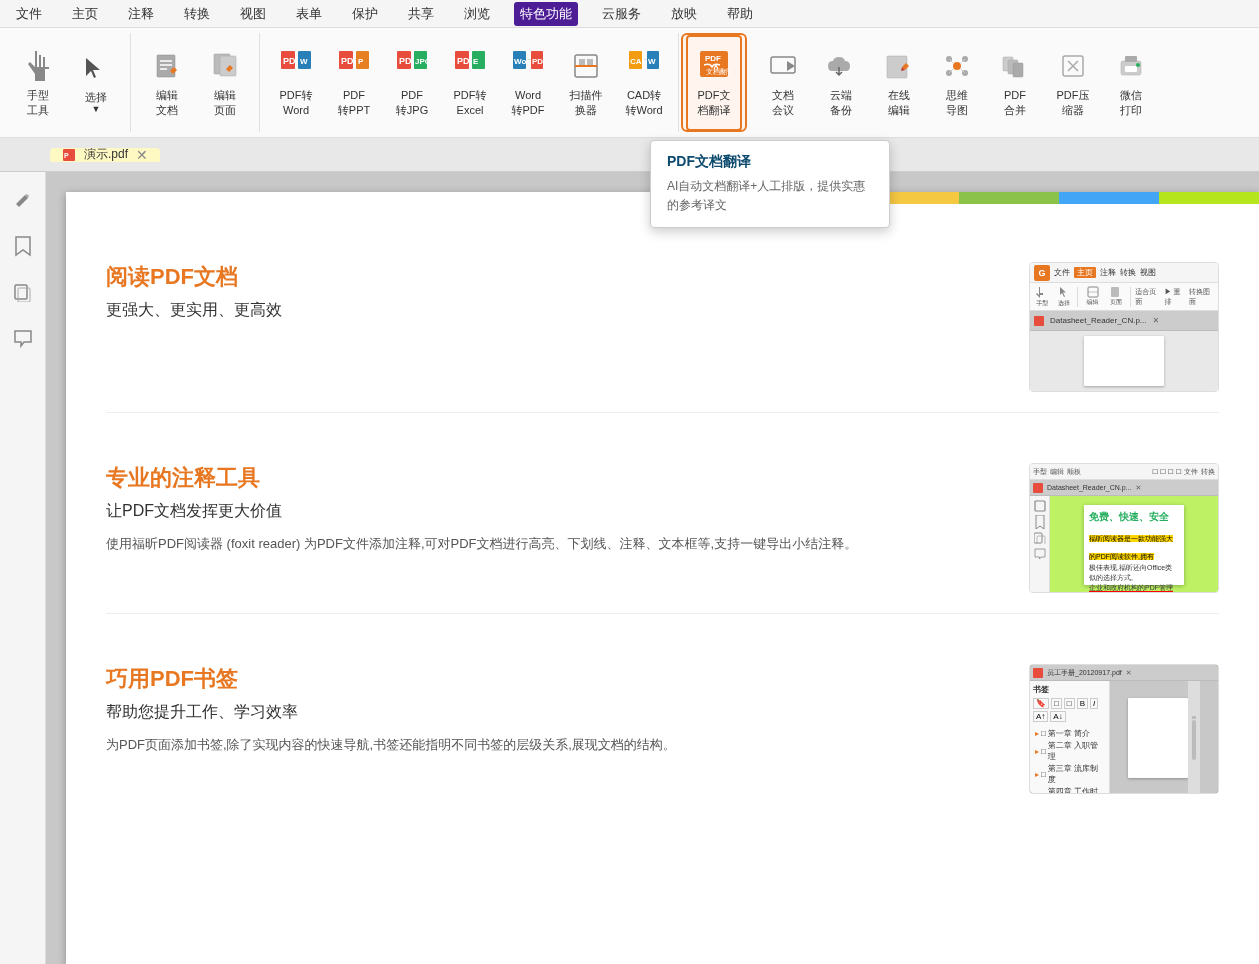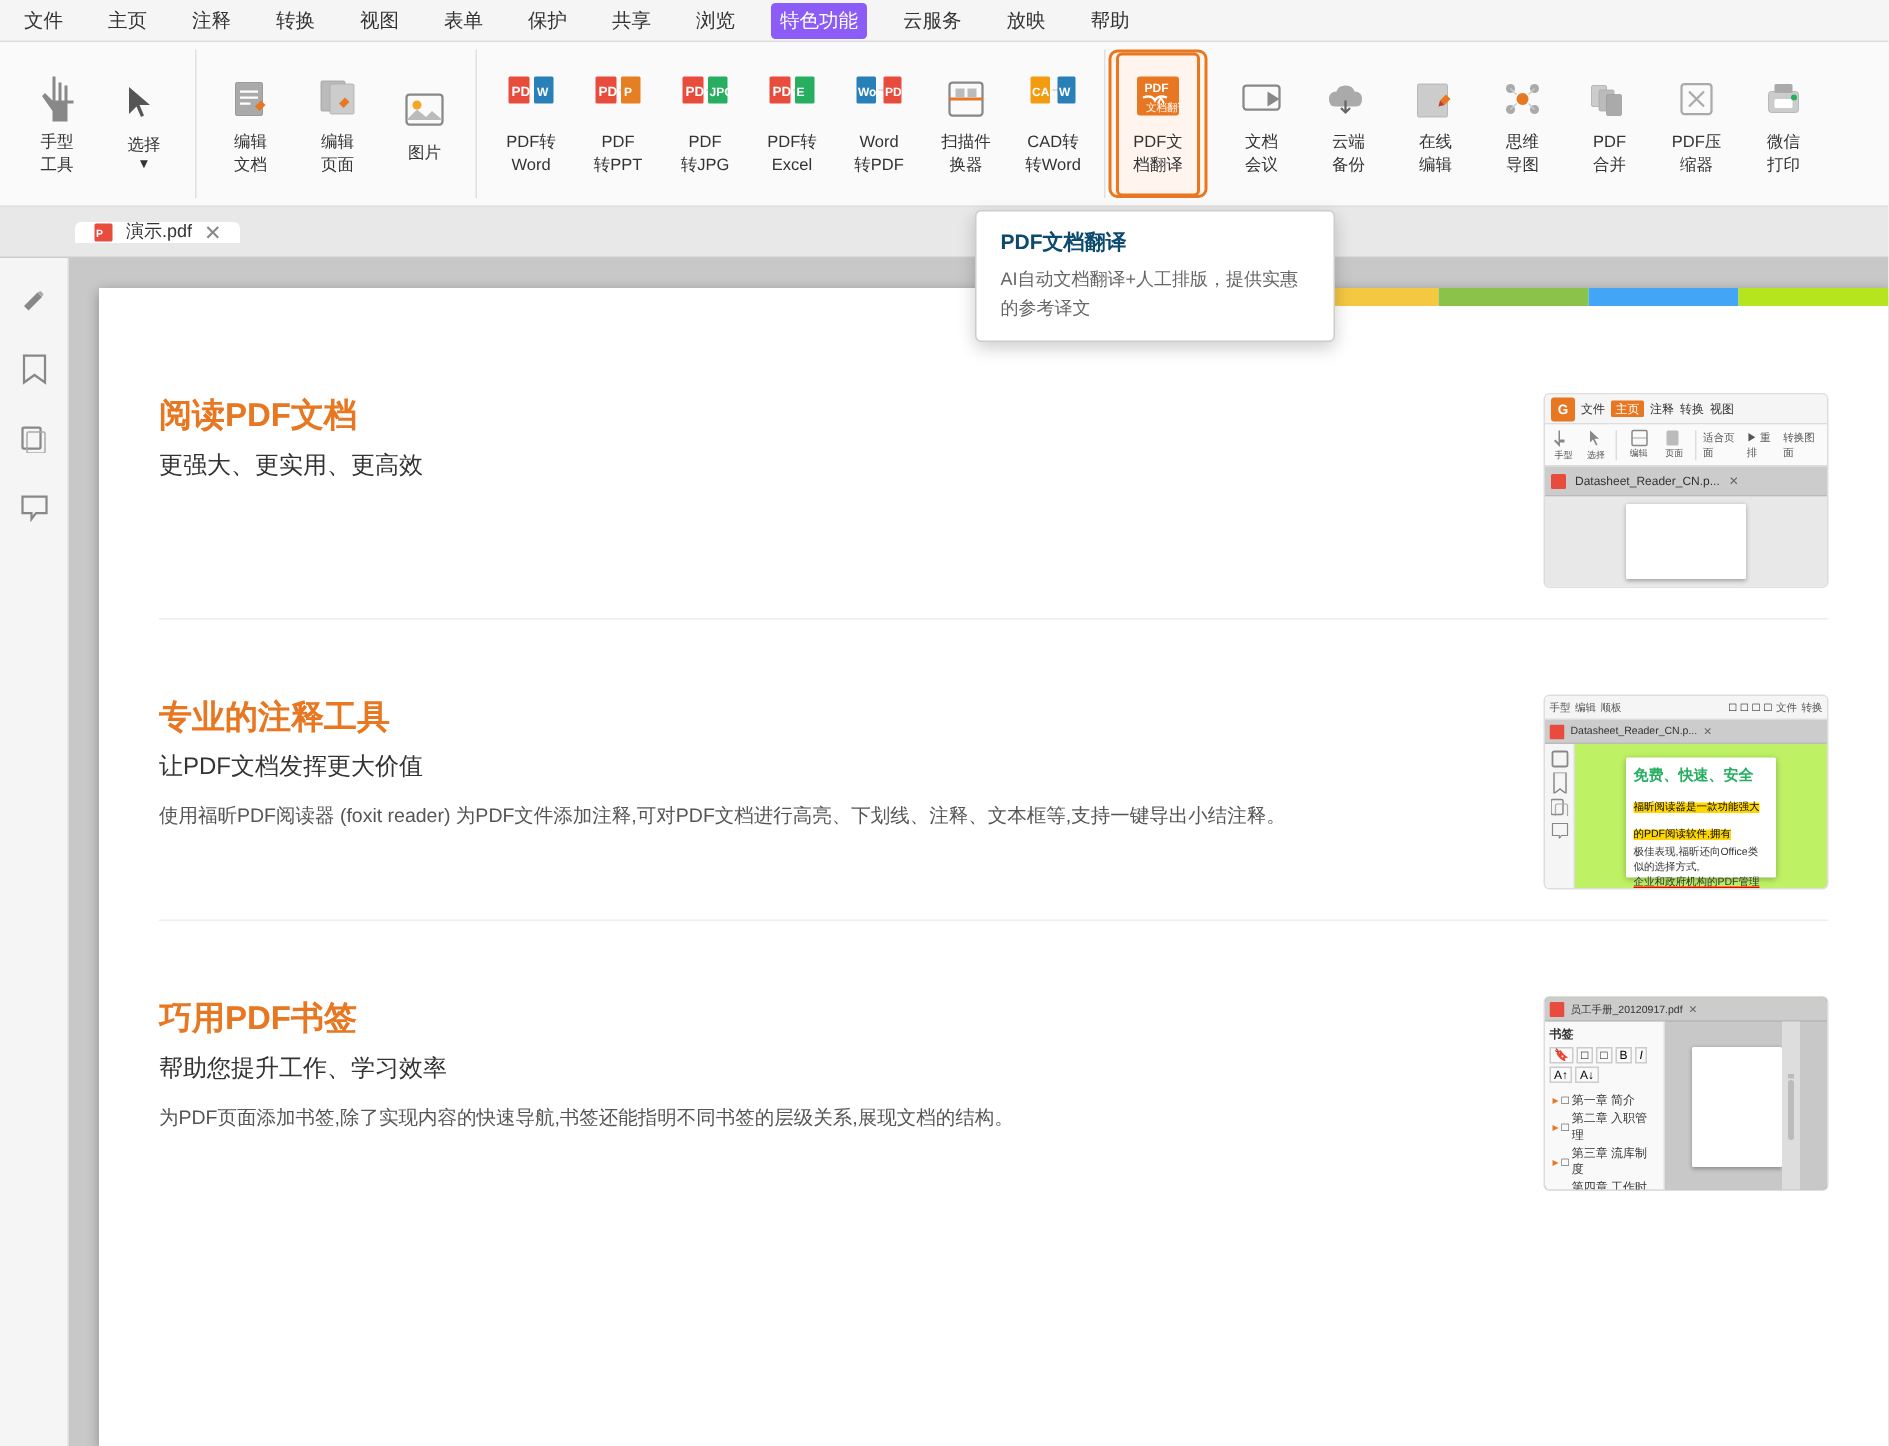"特色功能" .menu-item.active { background: #8b5cf6 -> #4c1d95 }
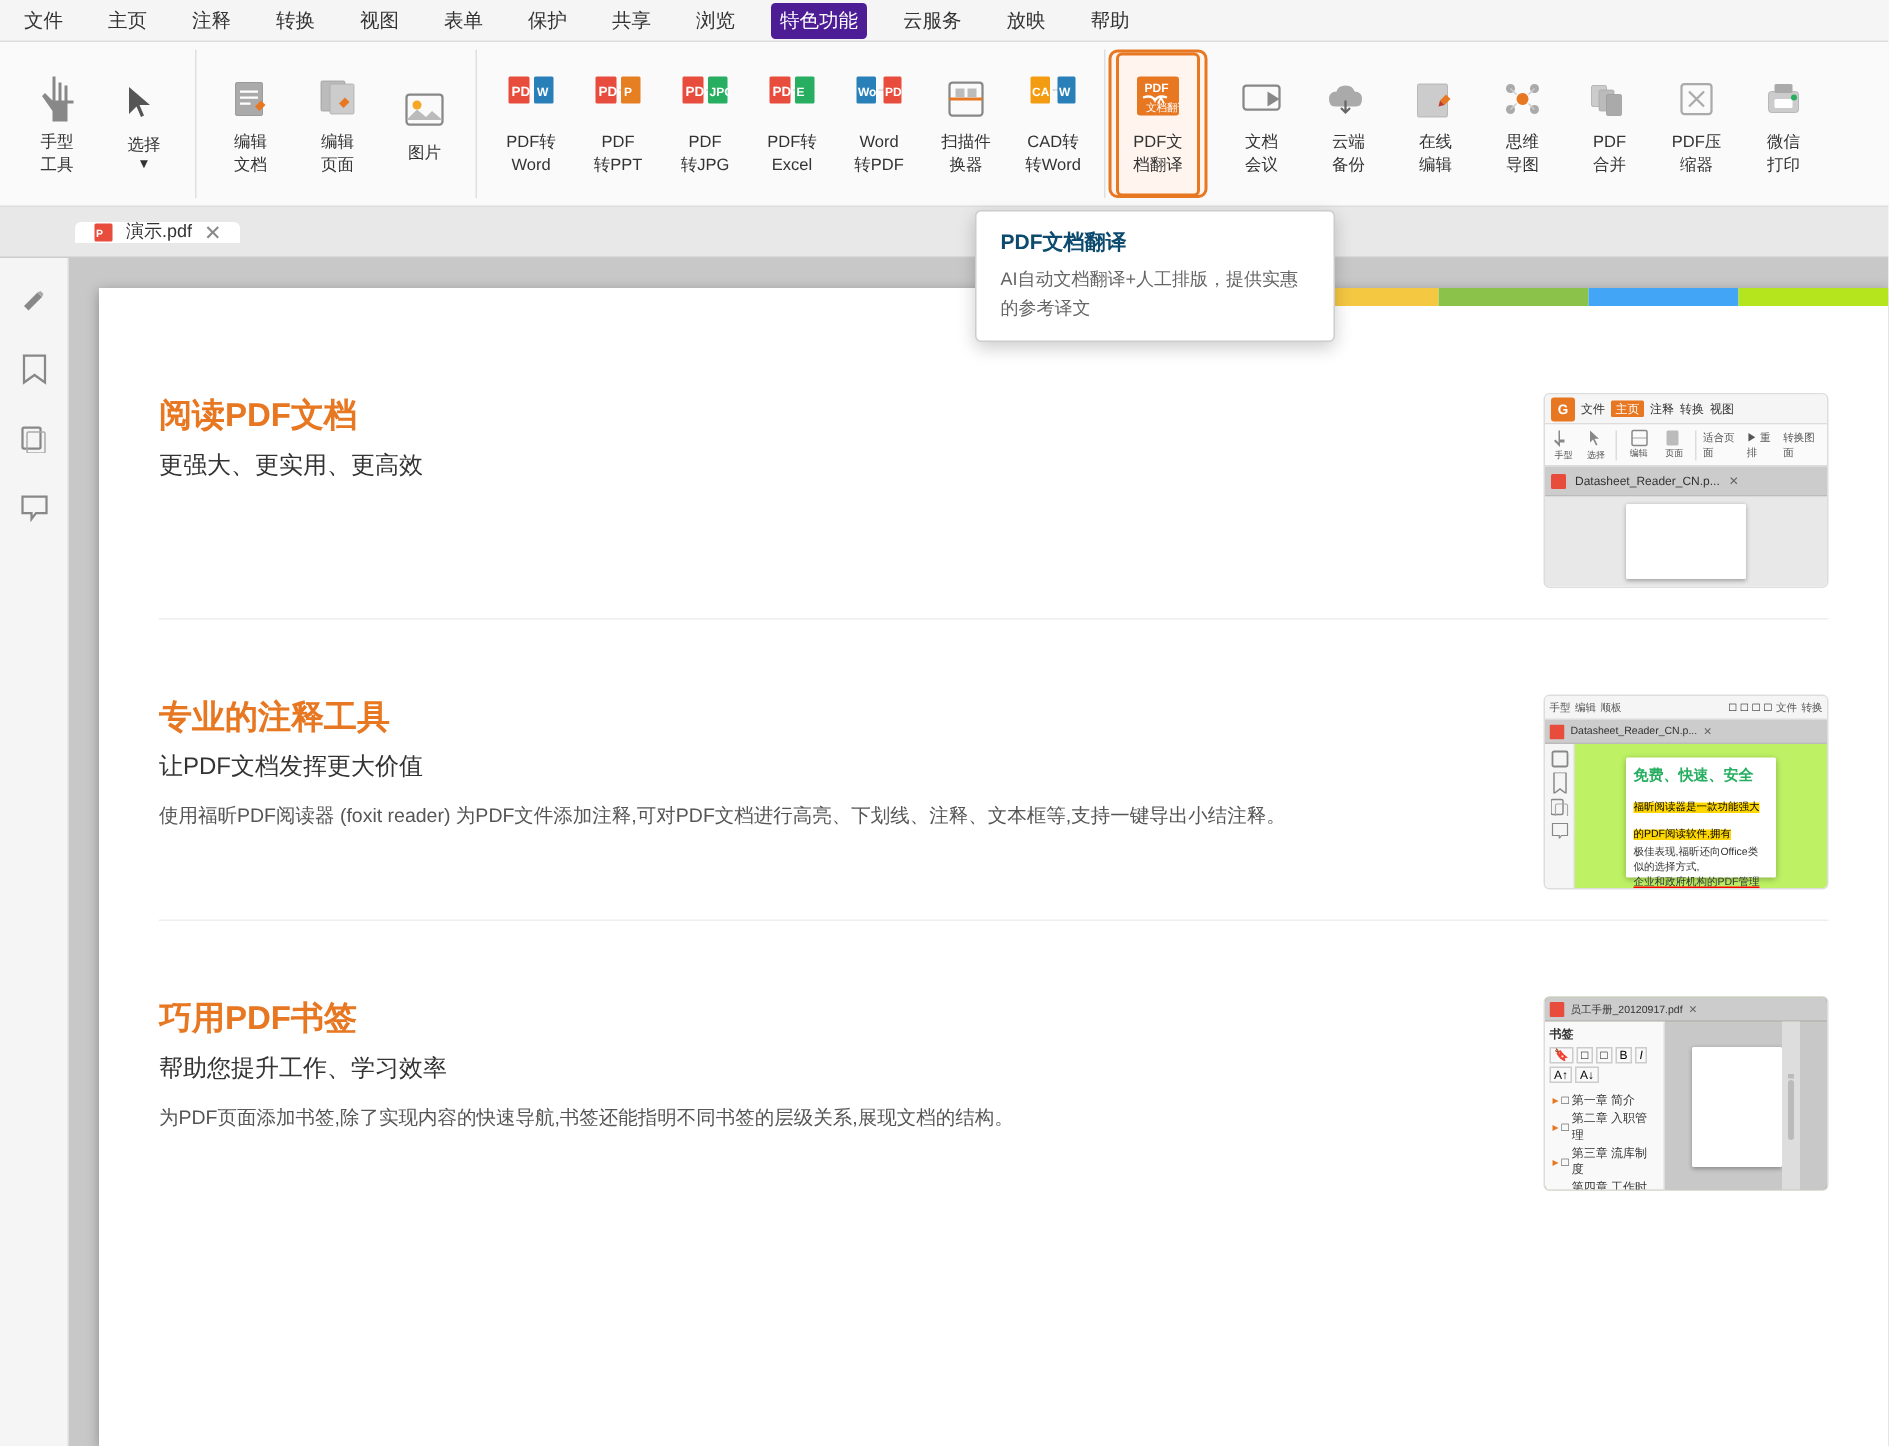"图片" div.tool-btn { html: <div> <div> <svg> <rect></rect> <circle></circle> <path></path> </svg> </div> <span>图片</span> </div> -> none }
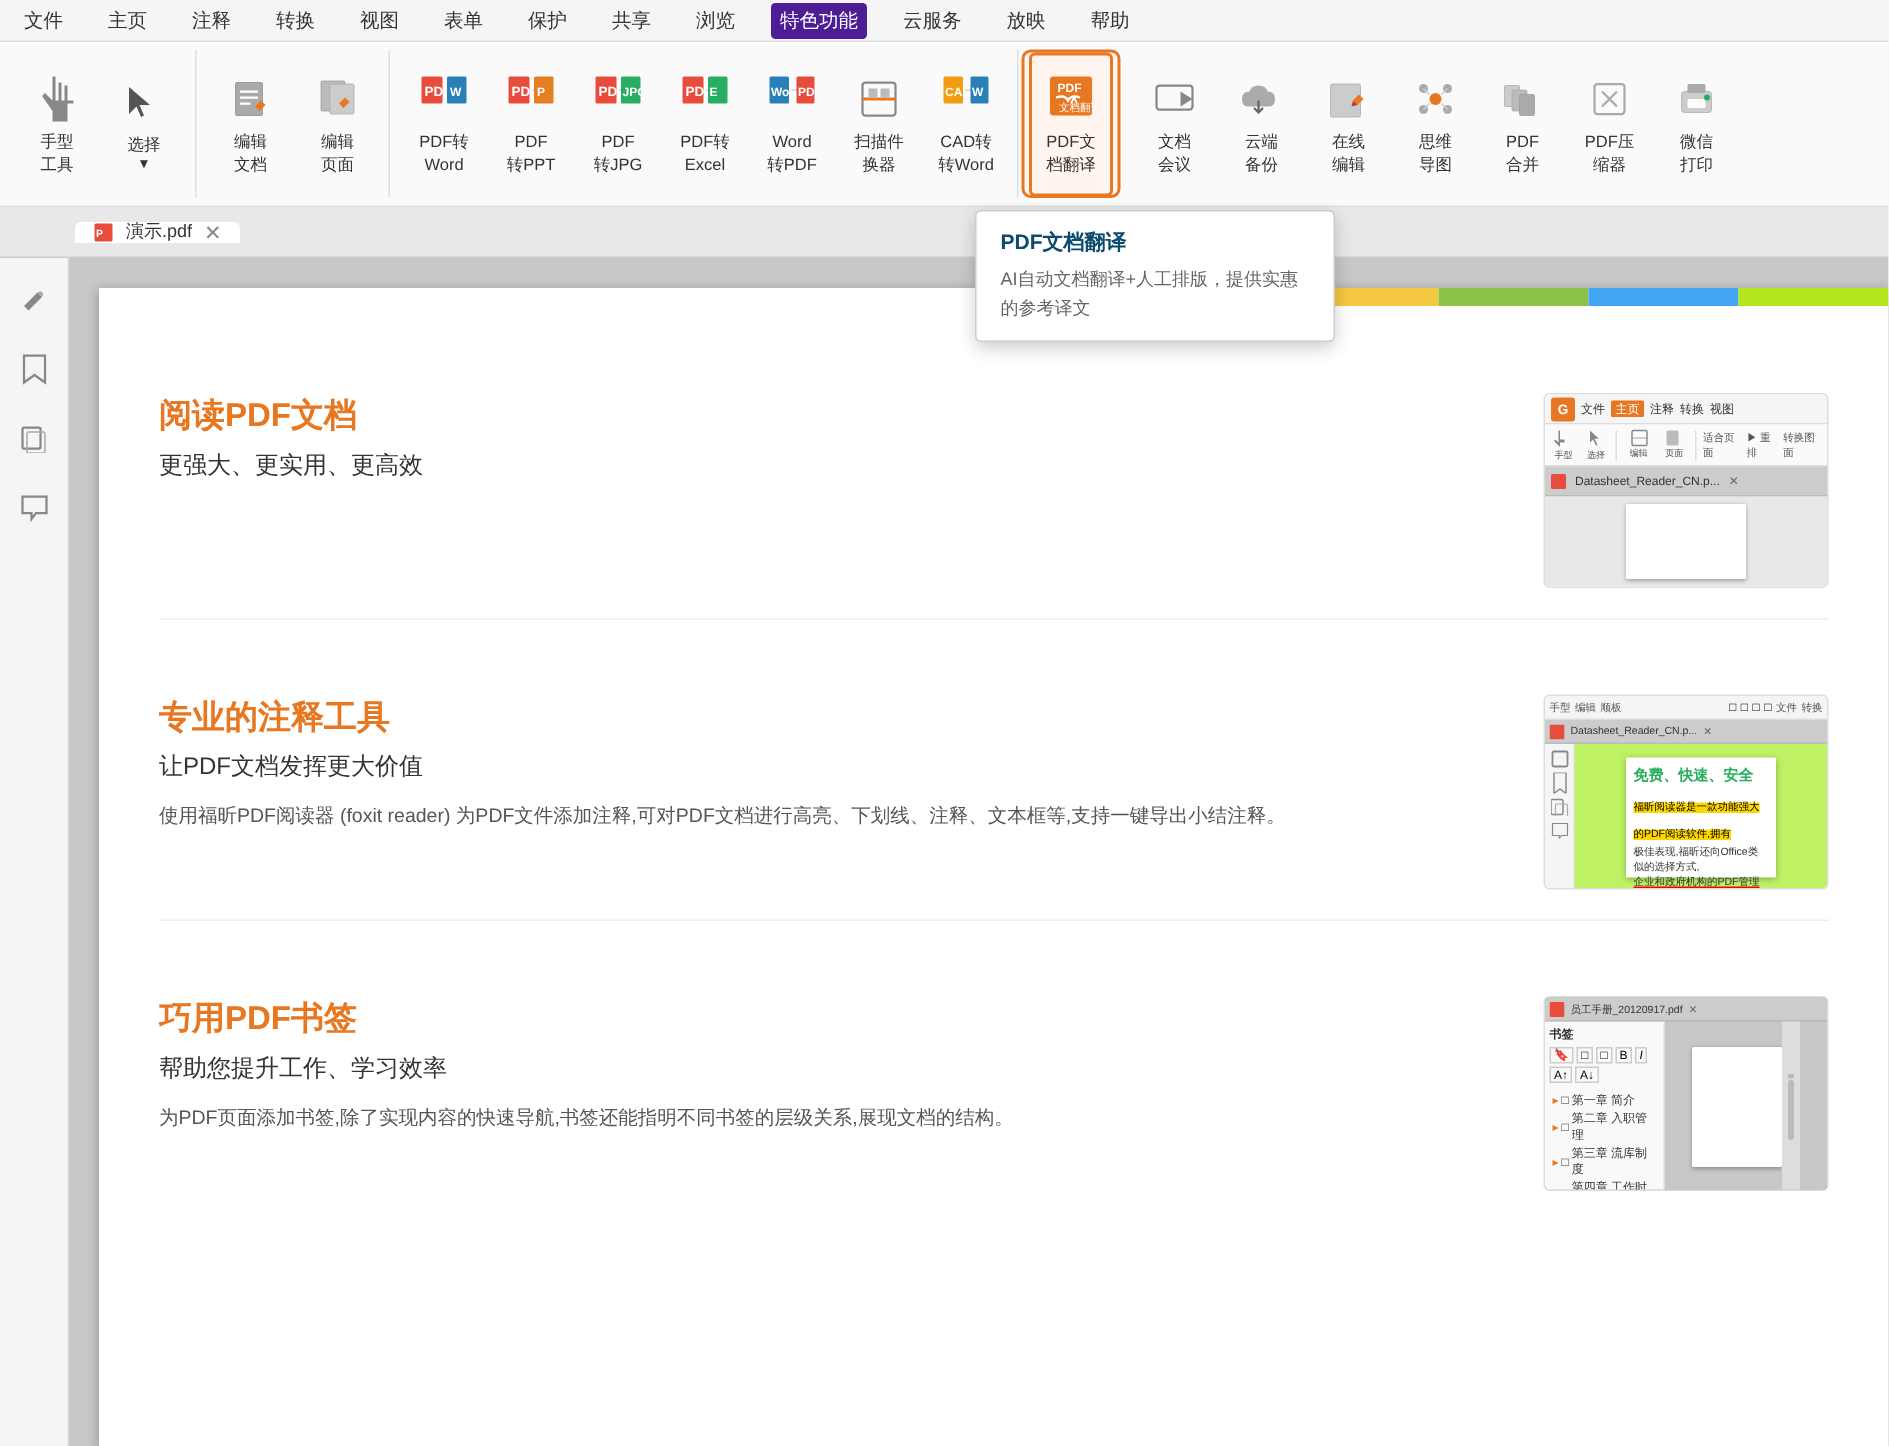"演示.pdf" .tab-item { background: #ffffff -> #fef9c3 }
